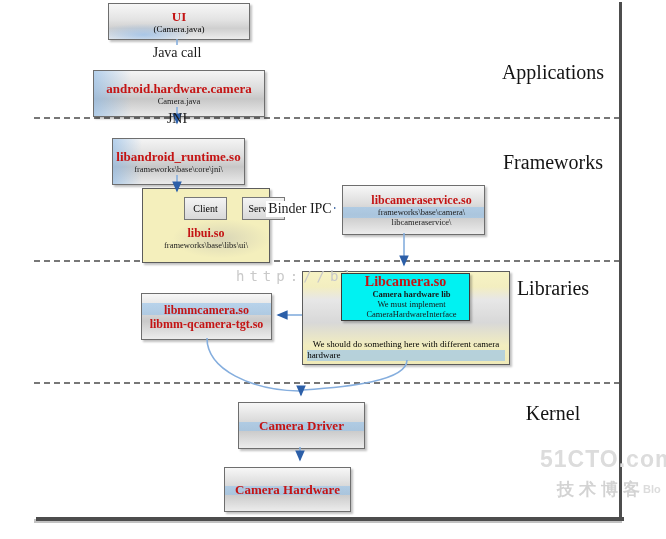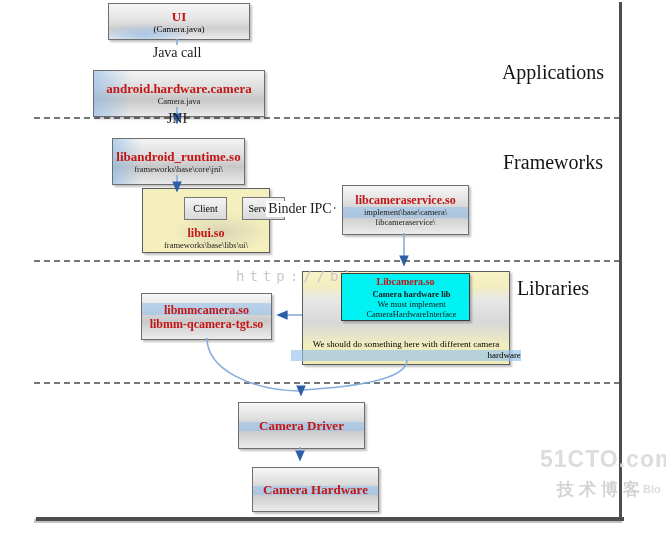"UI" .gbox { text-align: right -> left }
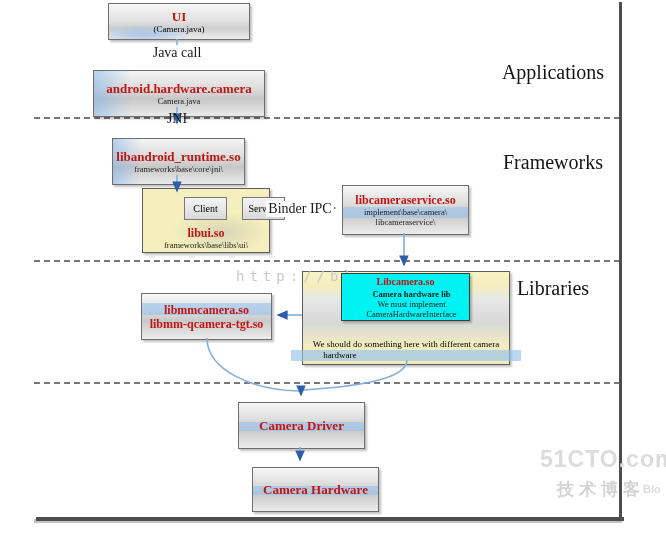"libcameraservice.so" .stripe-low { padding-left: none -> 16px }
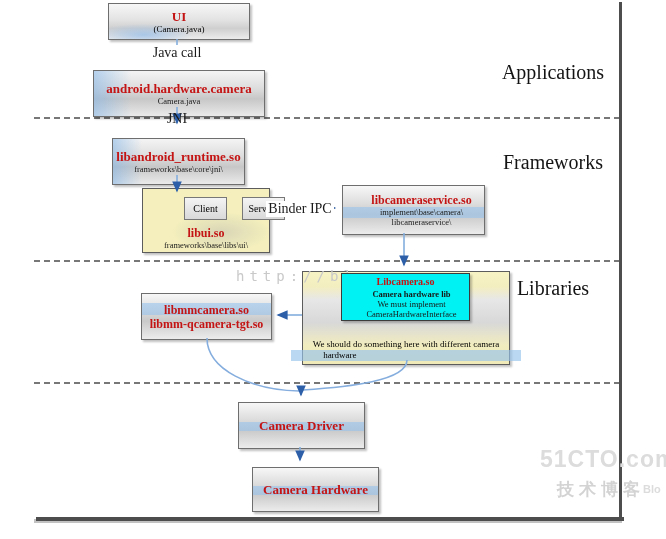"implement\base\camera\" div.t8 { text: implement -> frameworks }
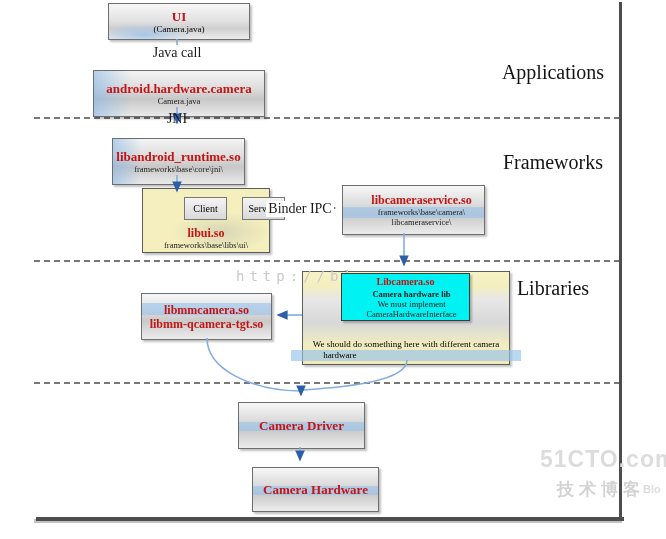"libui.so" div.gbox { padding-bottom: 2px -> 12px }
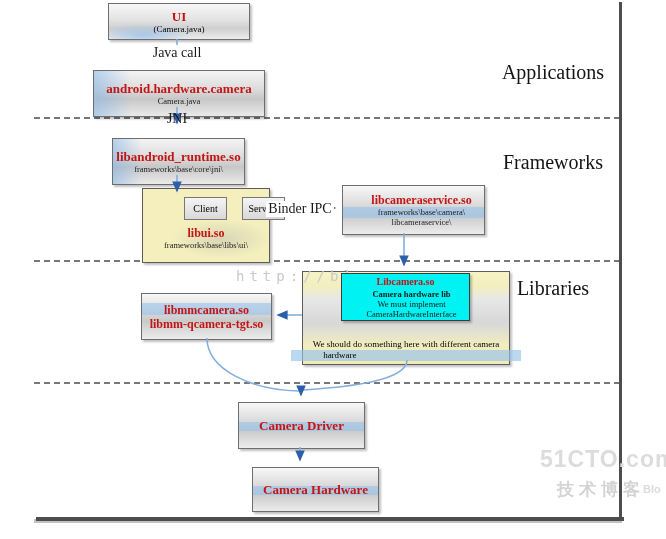"Libcamera.so" .t11 { font-size: 10px -> 14px }
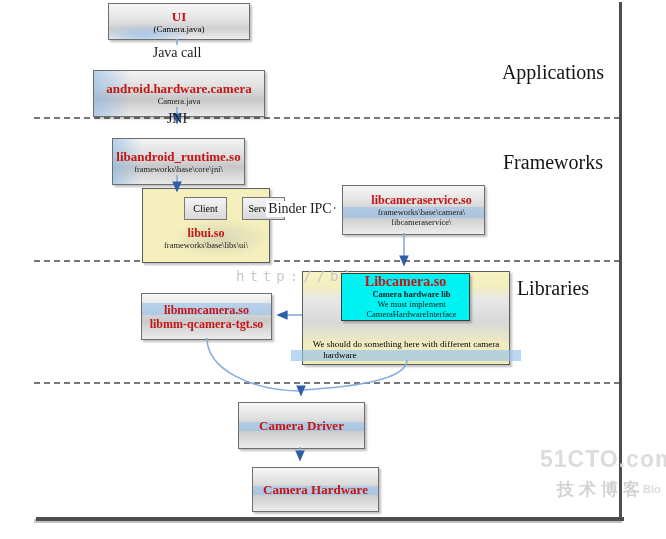"hardware" .note2-stripe { padding-left: 32px -> none }
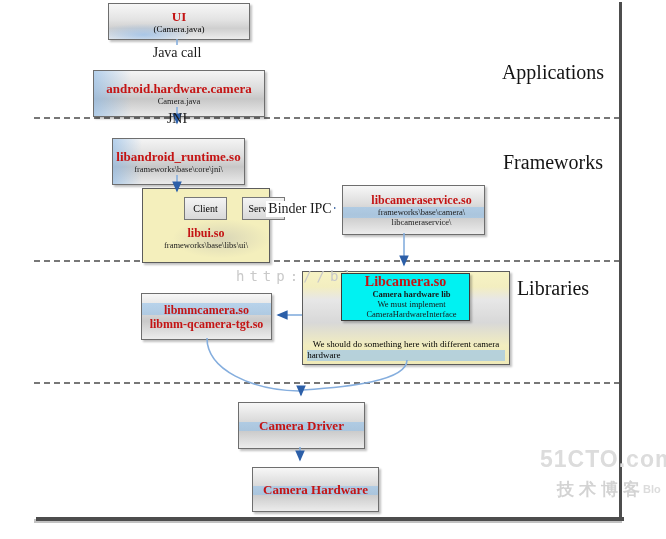"Kernel" div.layer-label { html: none -> <div>Kernel</div> }
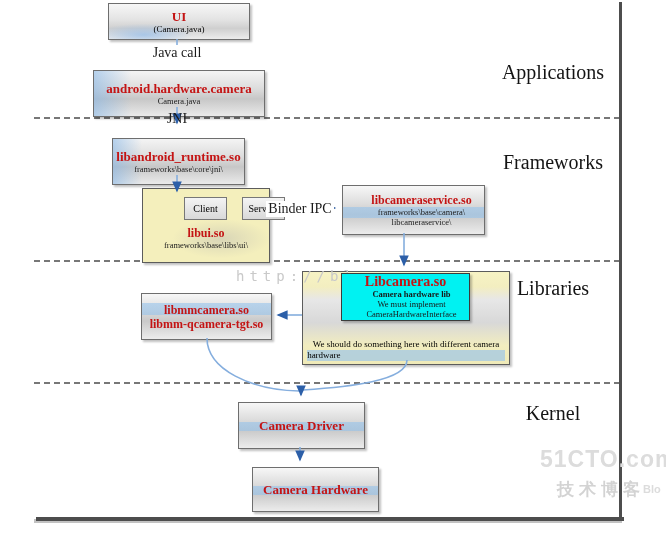"Camera Hardware" div.gbox { left: 252px -> 224px }
